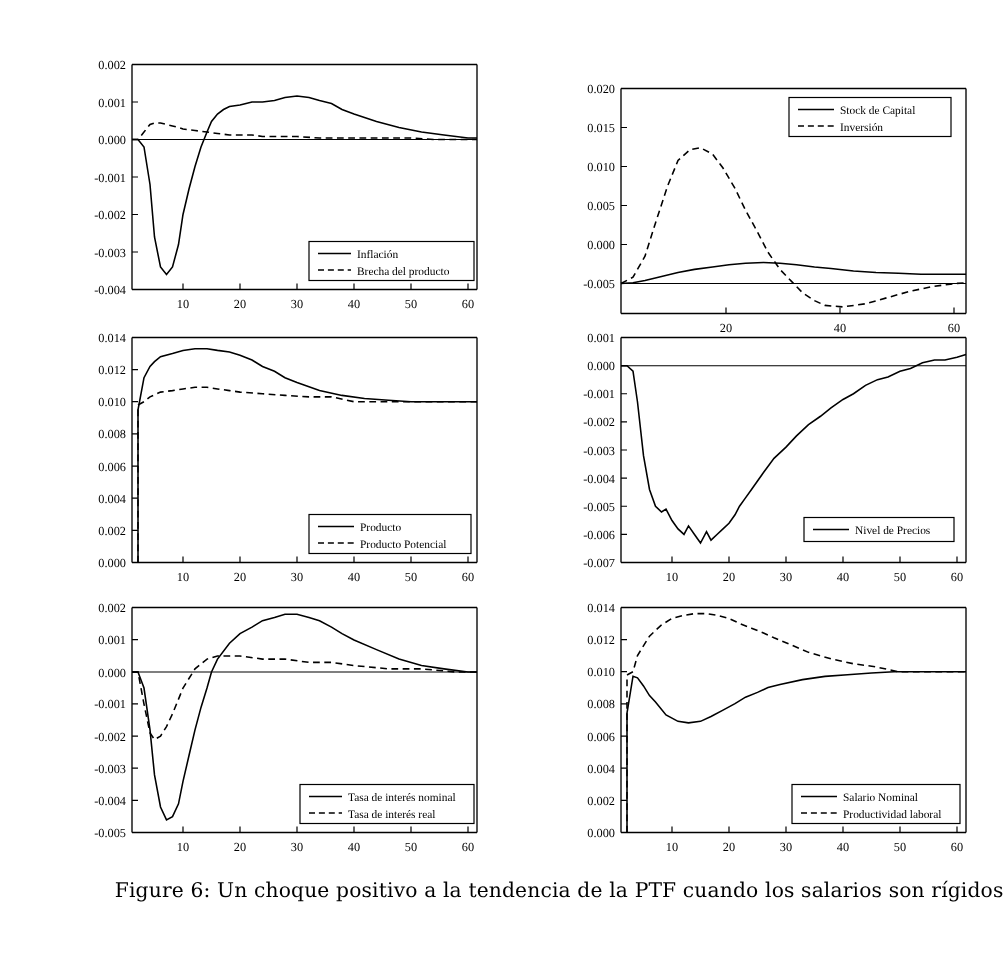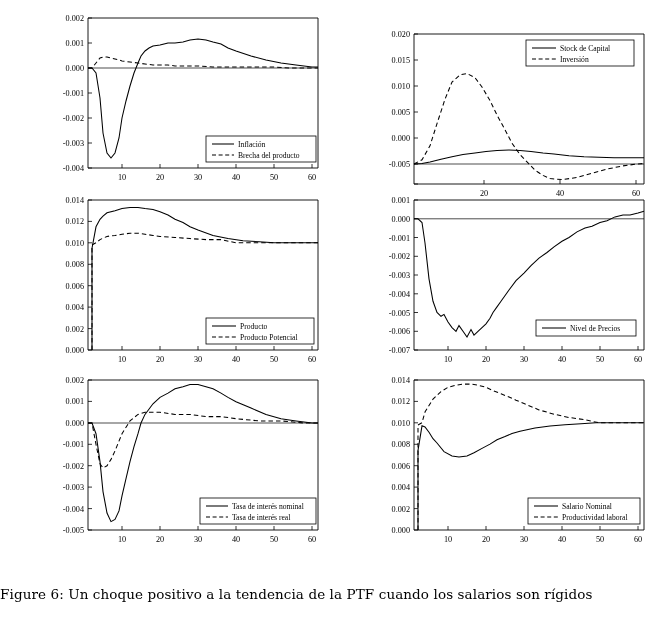"0.002" .panel { margin-top: none -> 25px }
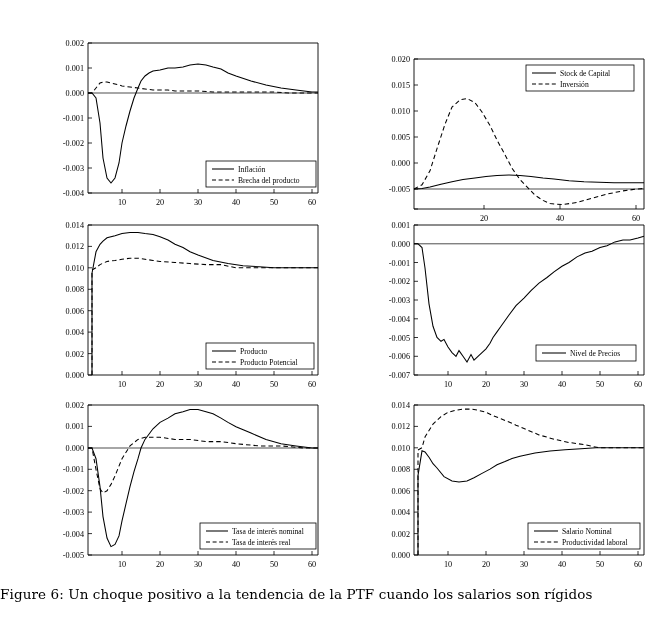"Figure 6: Un choque positivo" .caption { text-align: left -> right }
